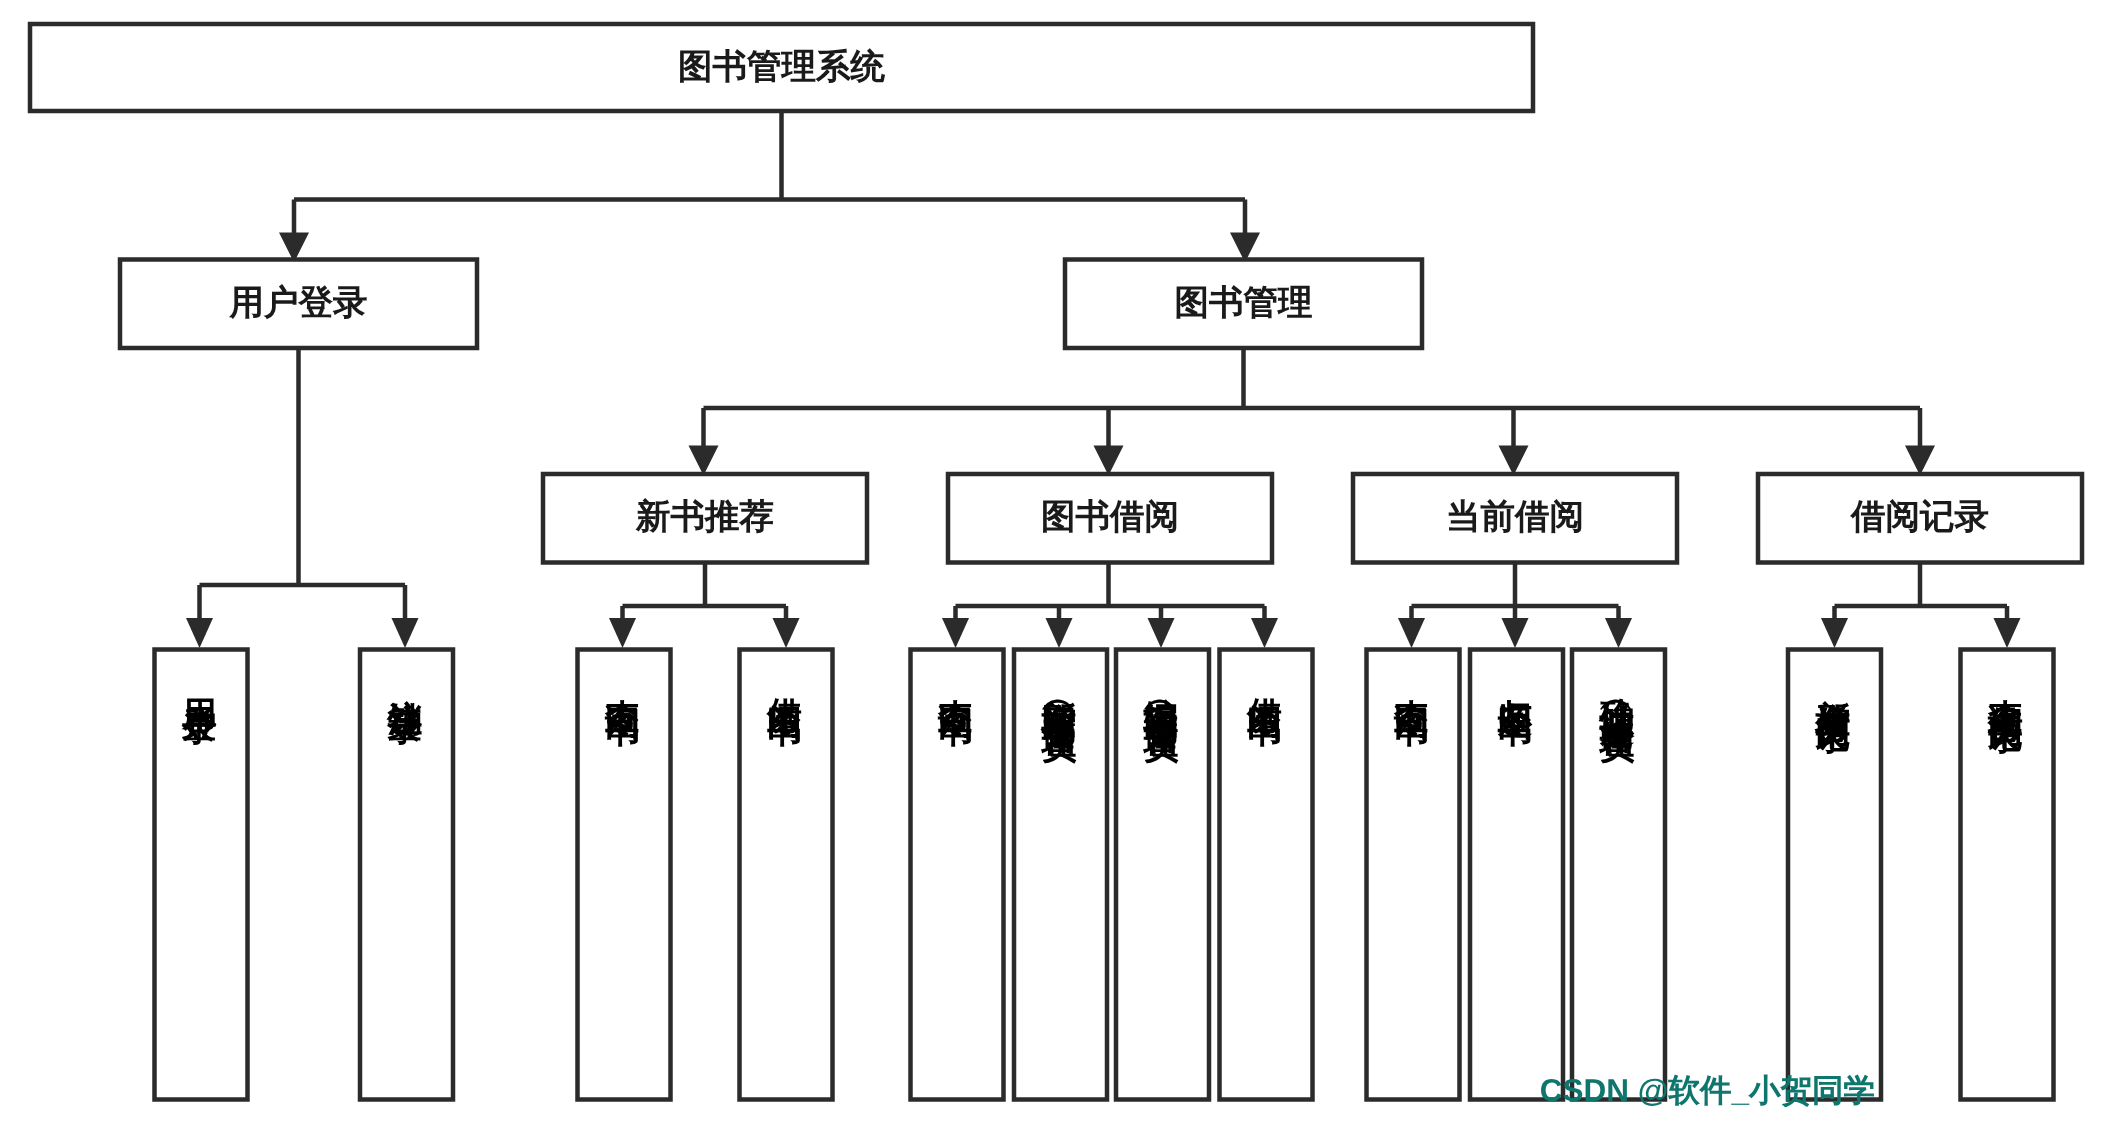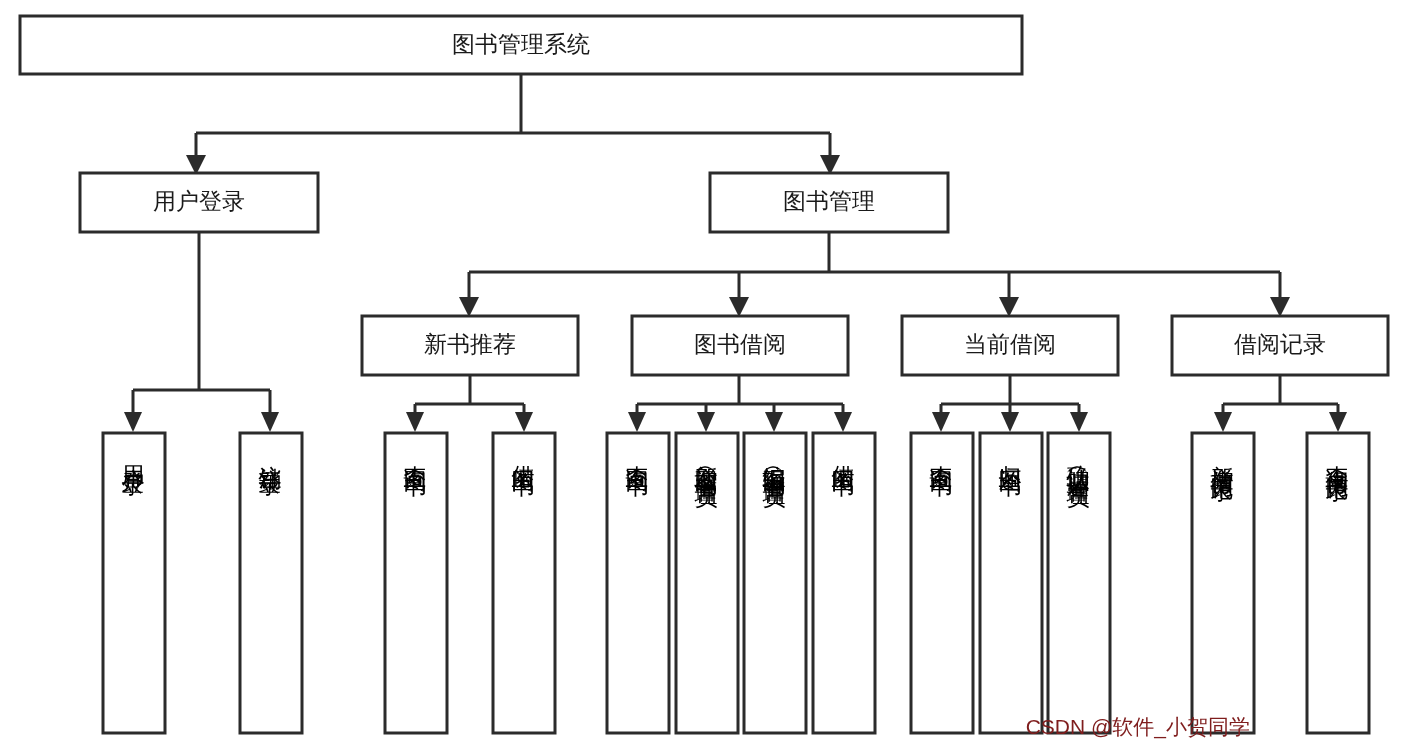"图书管理系统" #diagram-root { font-weight: none -> bold }
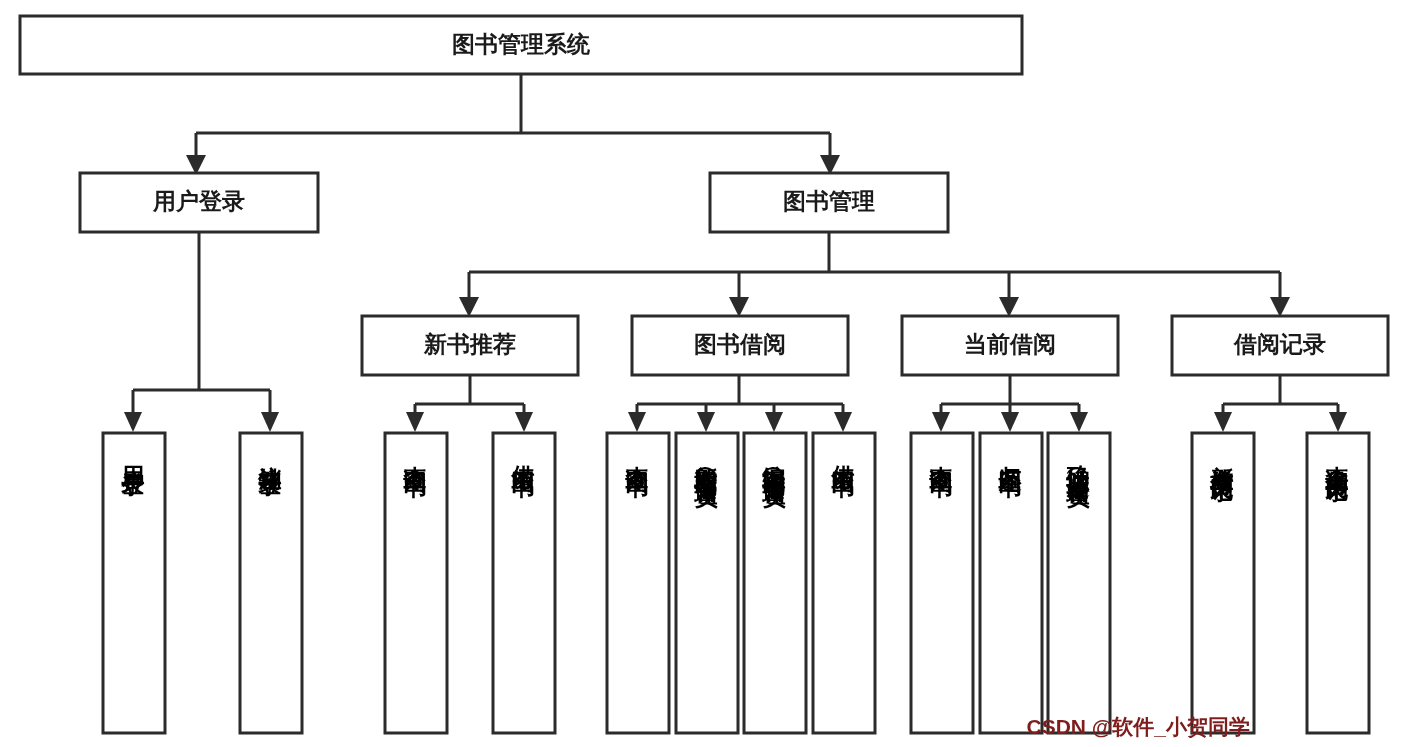"CSDN @软件_小贺同学" .watermark { color: #7f1d1d -> #0f766e }
